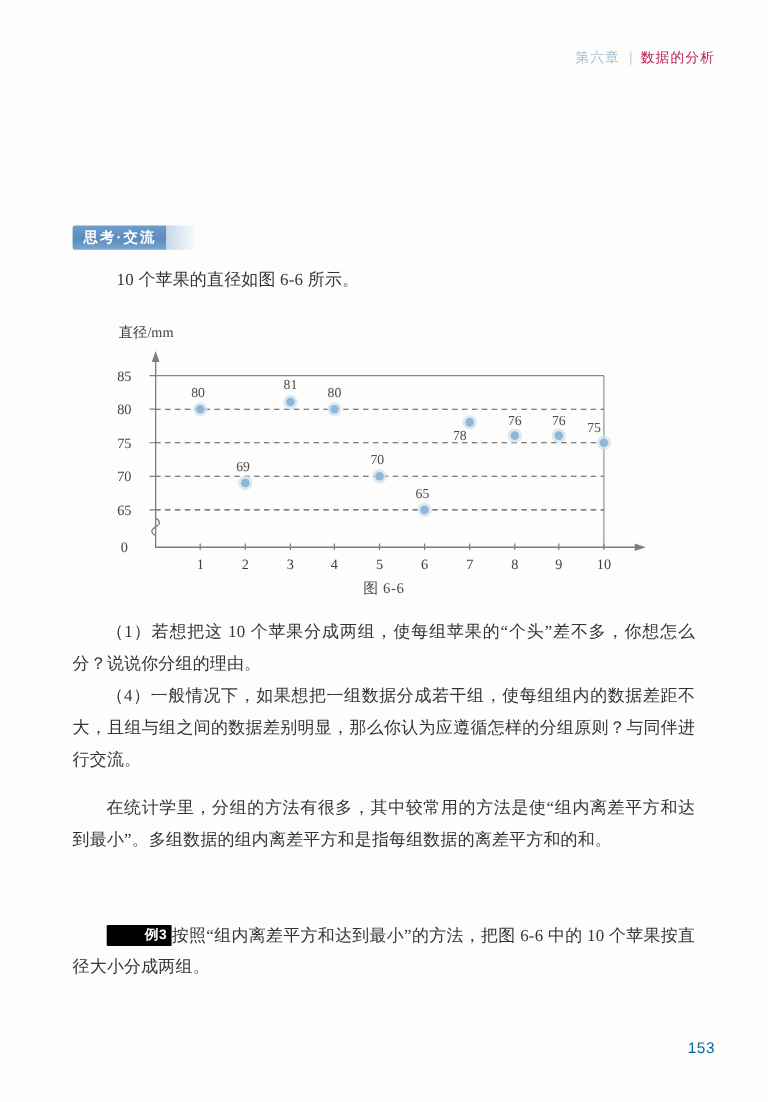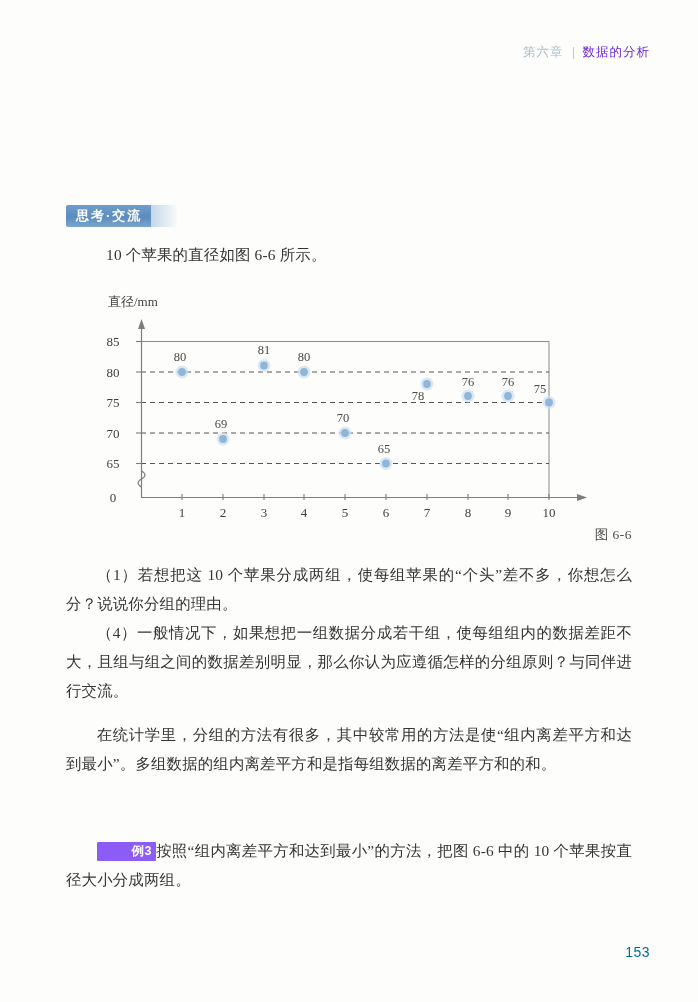"数据的分析" .runhead .sect { color: #6d28d9 -> #be185d }
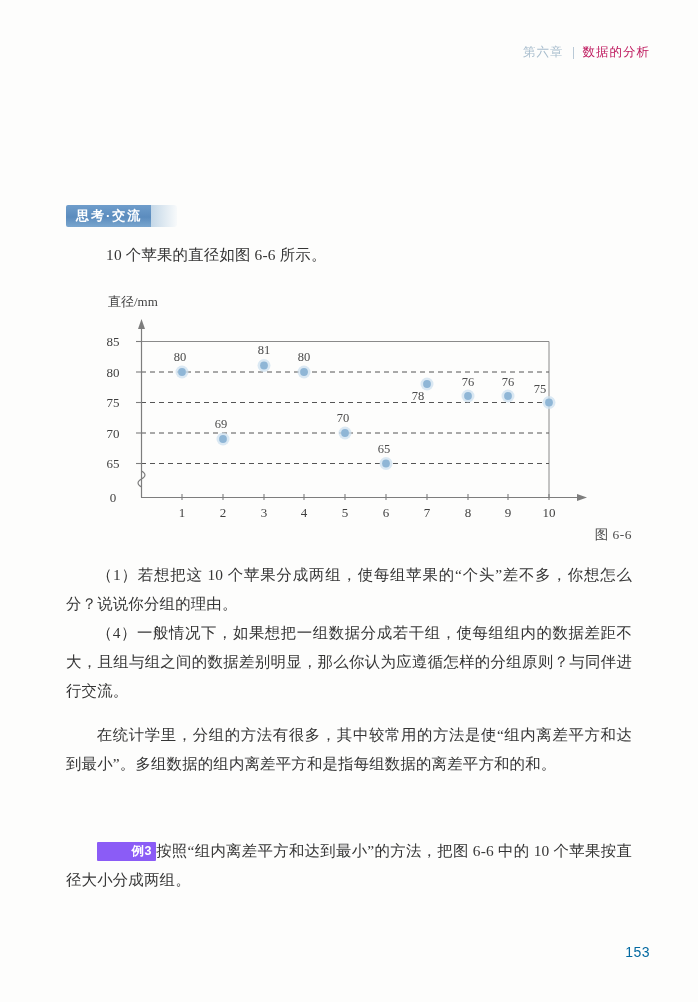"图 6-6" .fig-caption { text-align: right -> center }
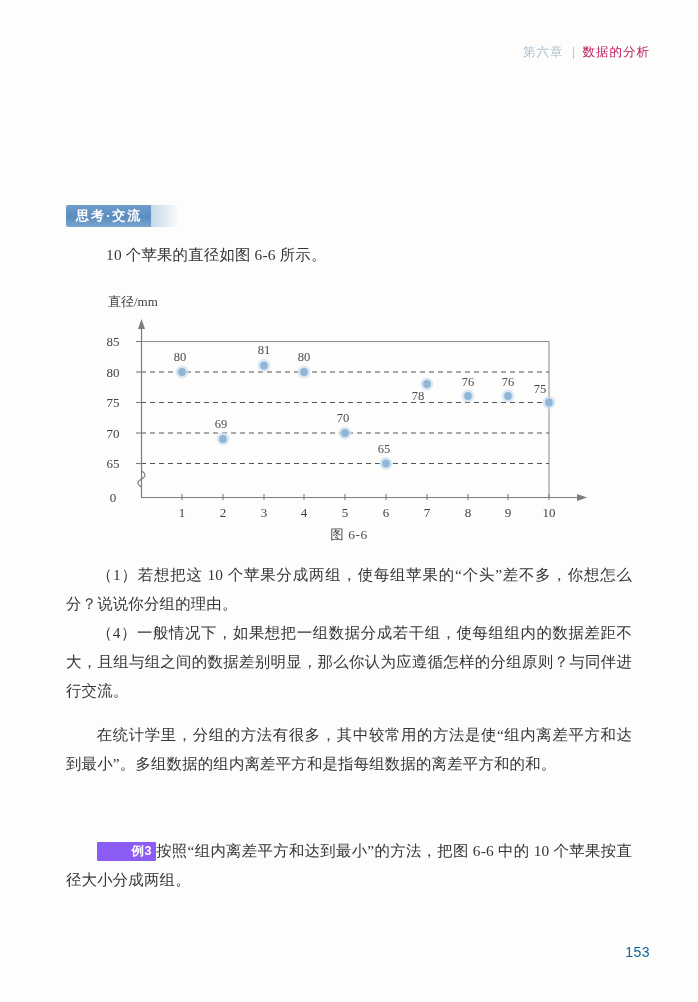"例3" .badge-ex { background: #8b5cf6 -> #000000 }
